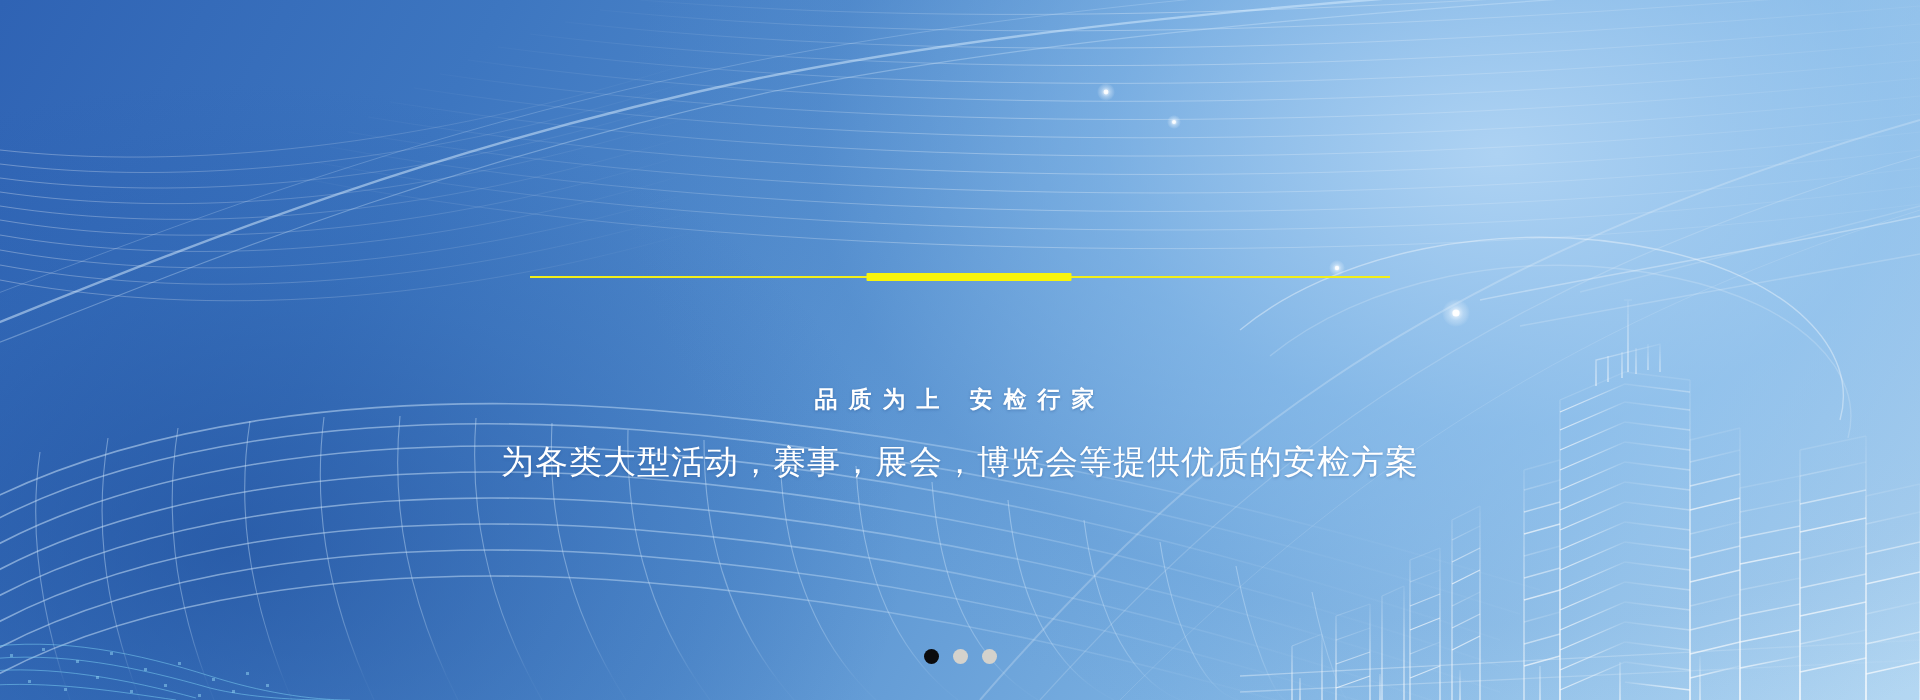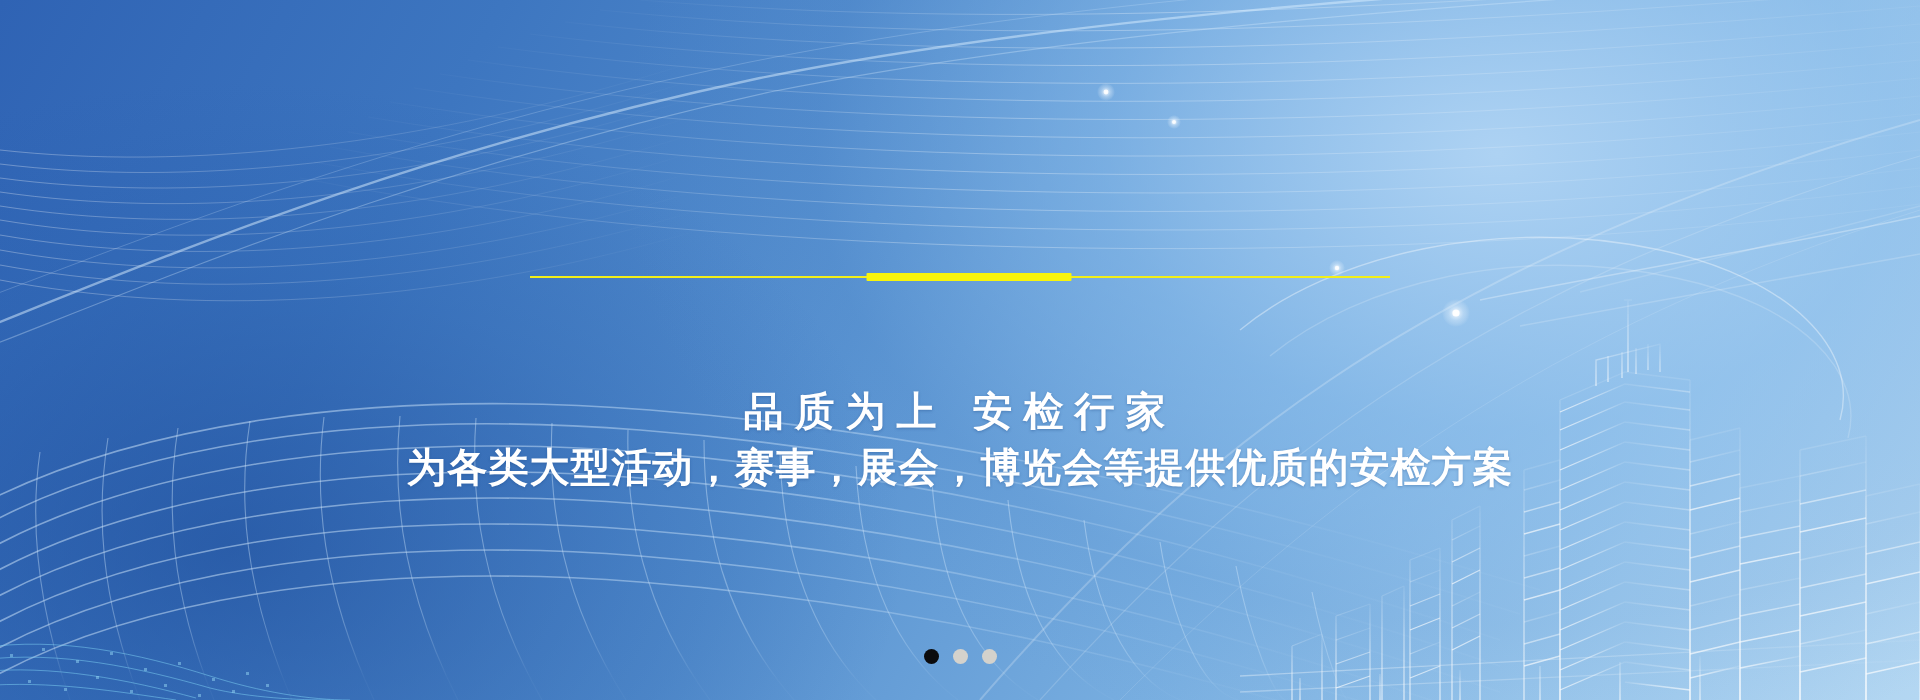"品质为上 安检行家" .subtitle { font-size: 40px -> 23px }
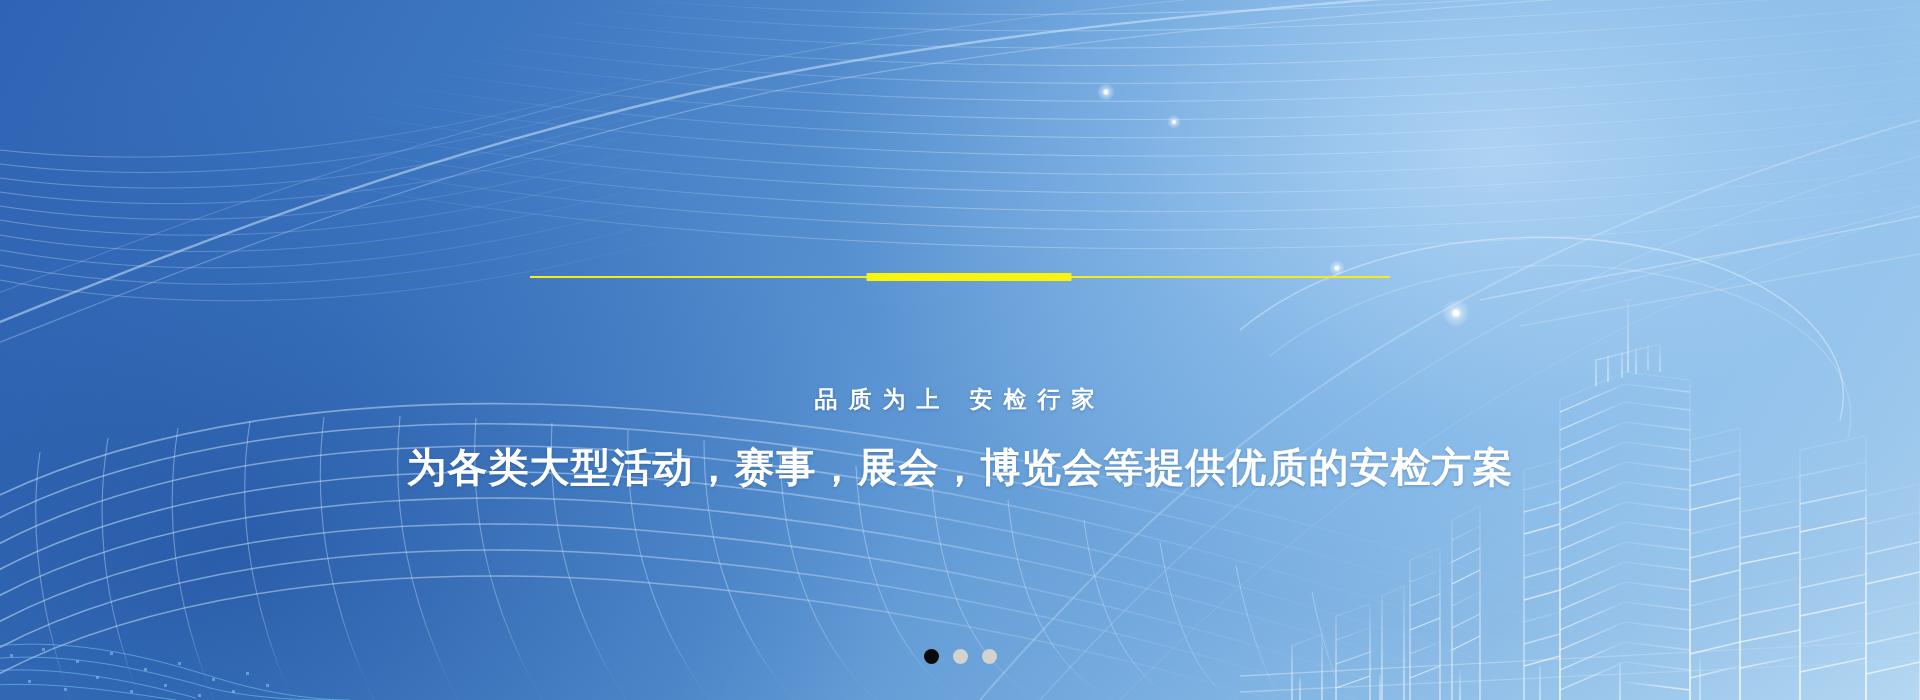"为各类大型活动，赛事，展会，博览会等提供优质的安检方案" .desc { font-size: 40px -> 33px; font-weight: bold -> normal }
